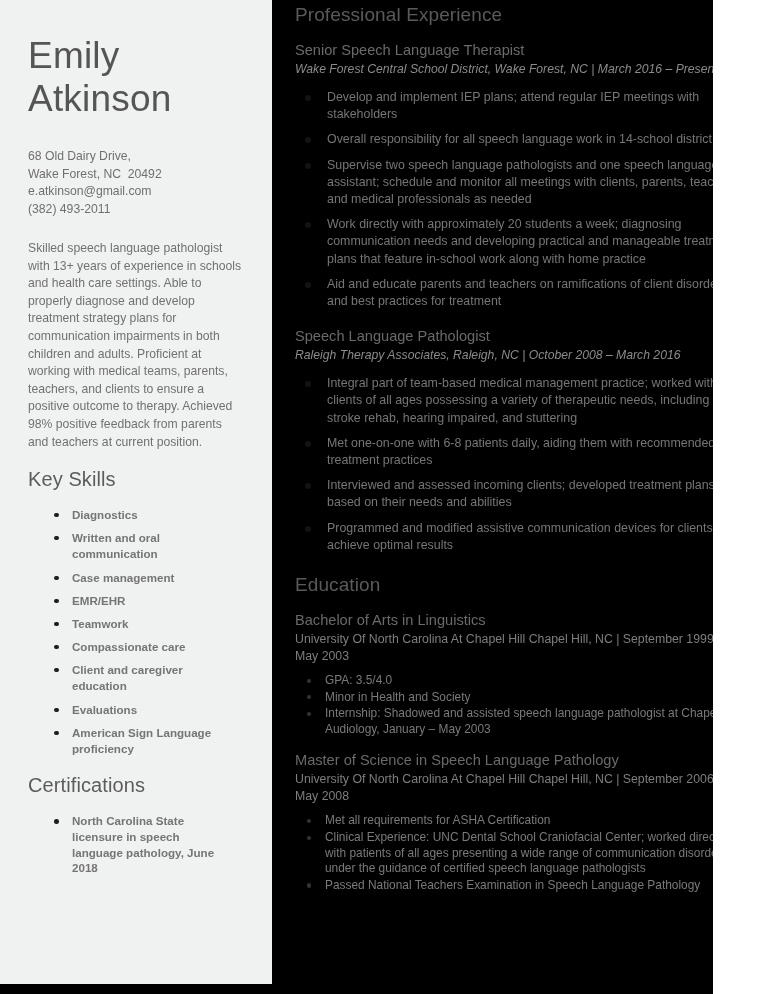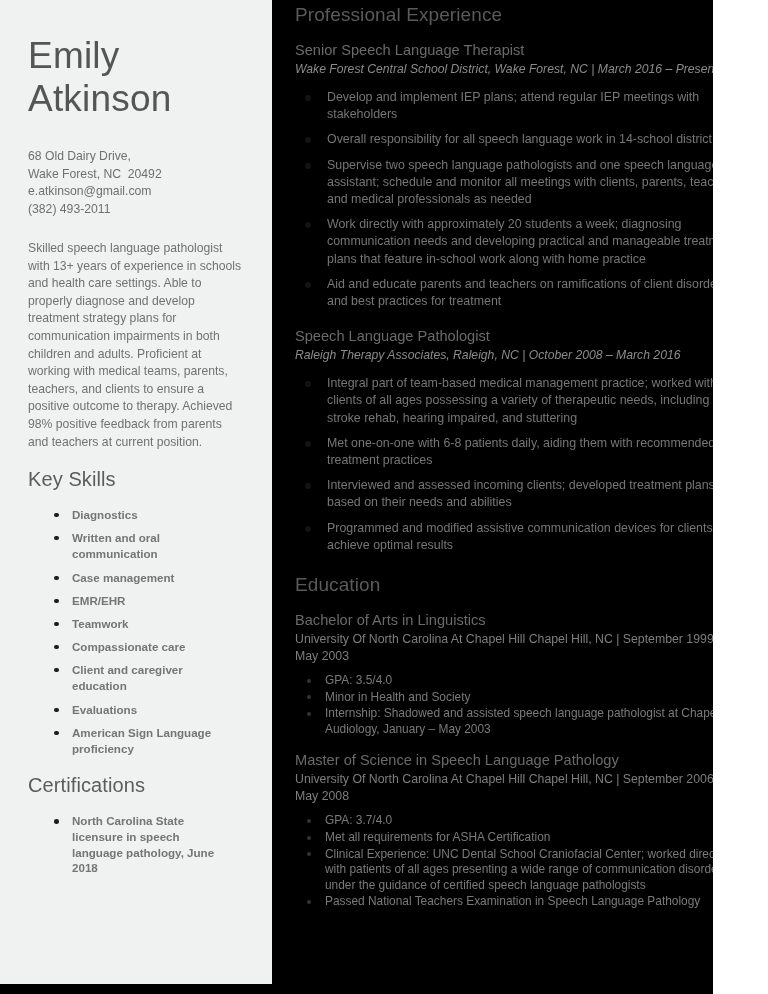"GPA: 3.7/4.0" li { html: <li>GPA: 3.7/4.0</li> -> none }
